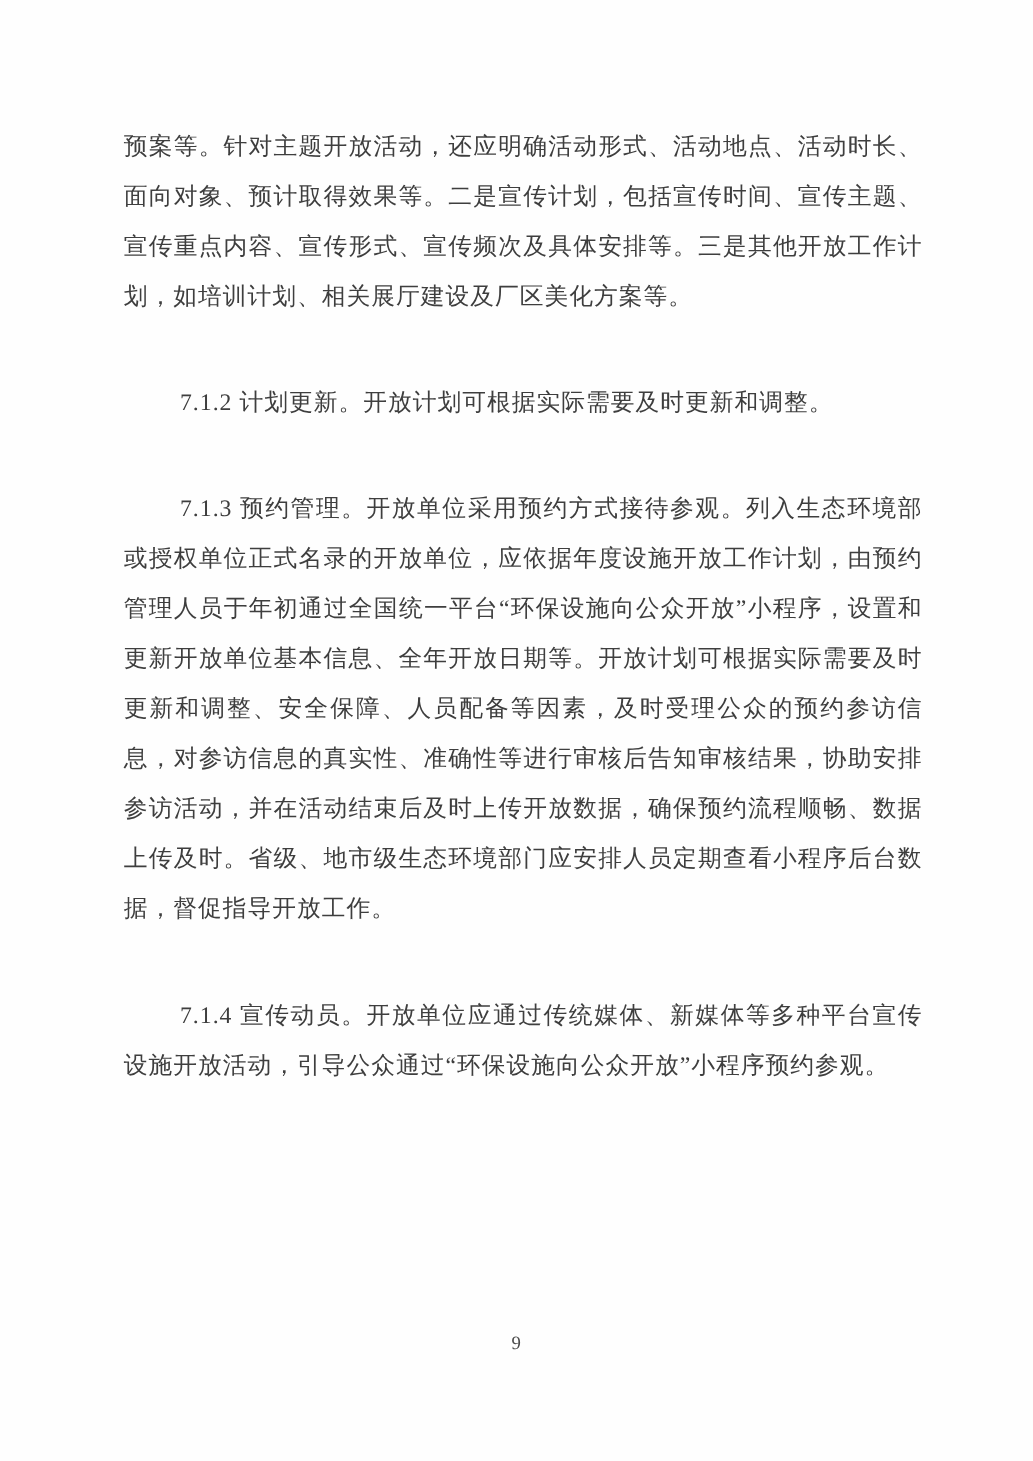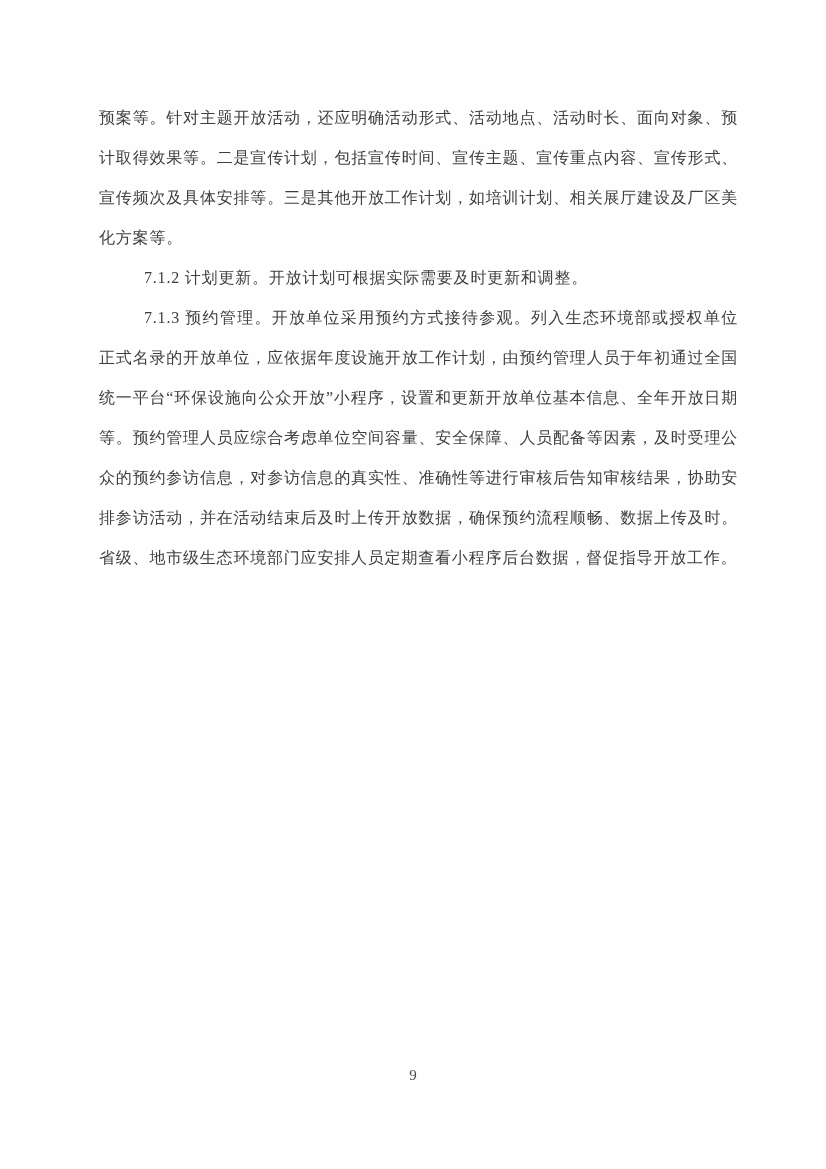"预案等。针对主题开放活动，还应明确活动形式、活动地点、活动时长、面向对象、预计取" .para { font-size: 16px -> 19px }
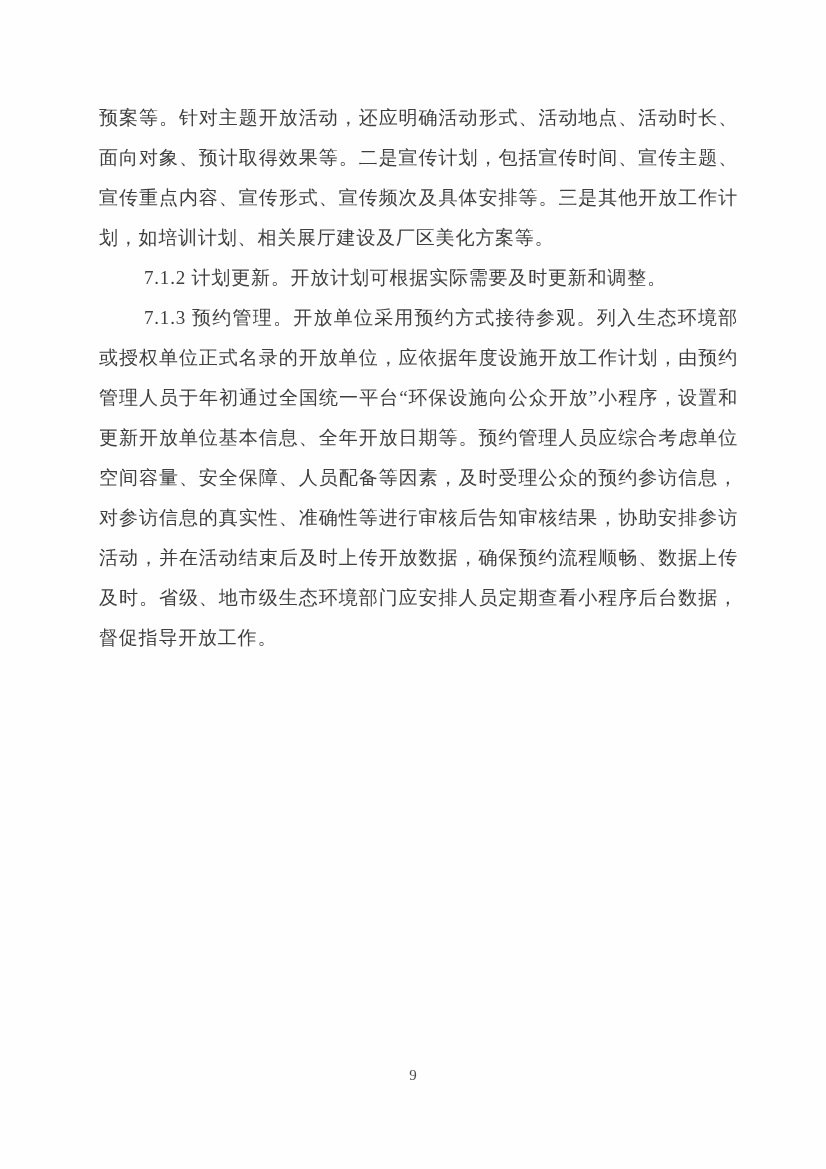"7.1.2 计划更新。开放计划可根据实际需要及时更新和调整。" .para.indent { margin-top: none -> 45px }
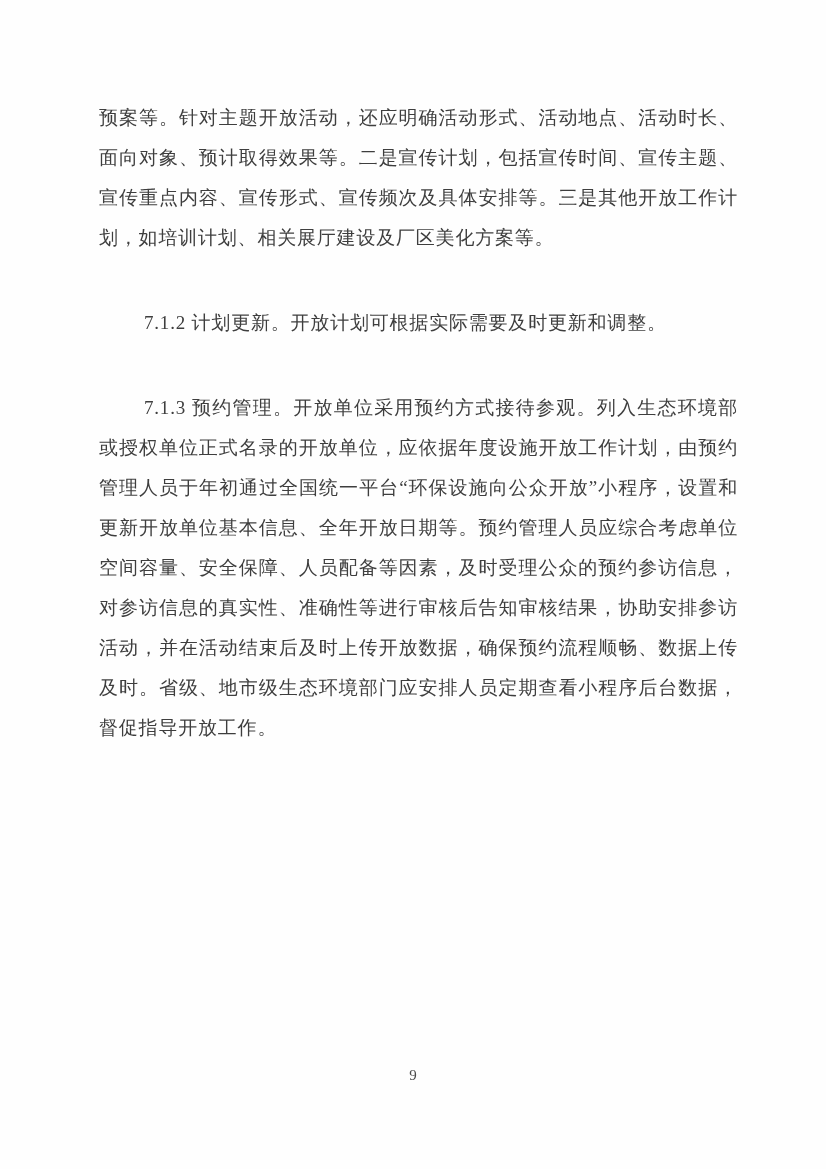"7.1.3" p.para { text: 预约管理人员应综合考虑单位空间容量 -> 开放计划可根据实际需要及时更新和调整 }
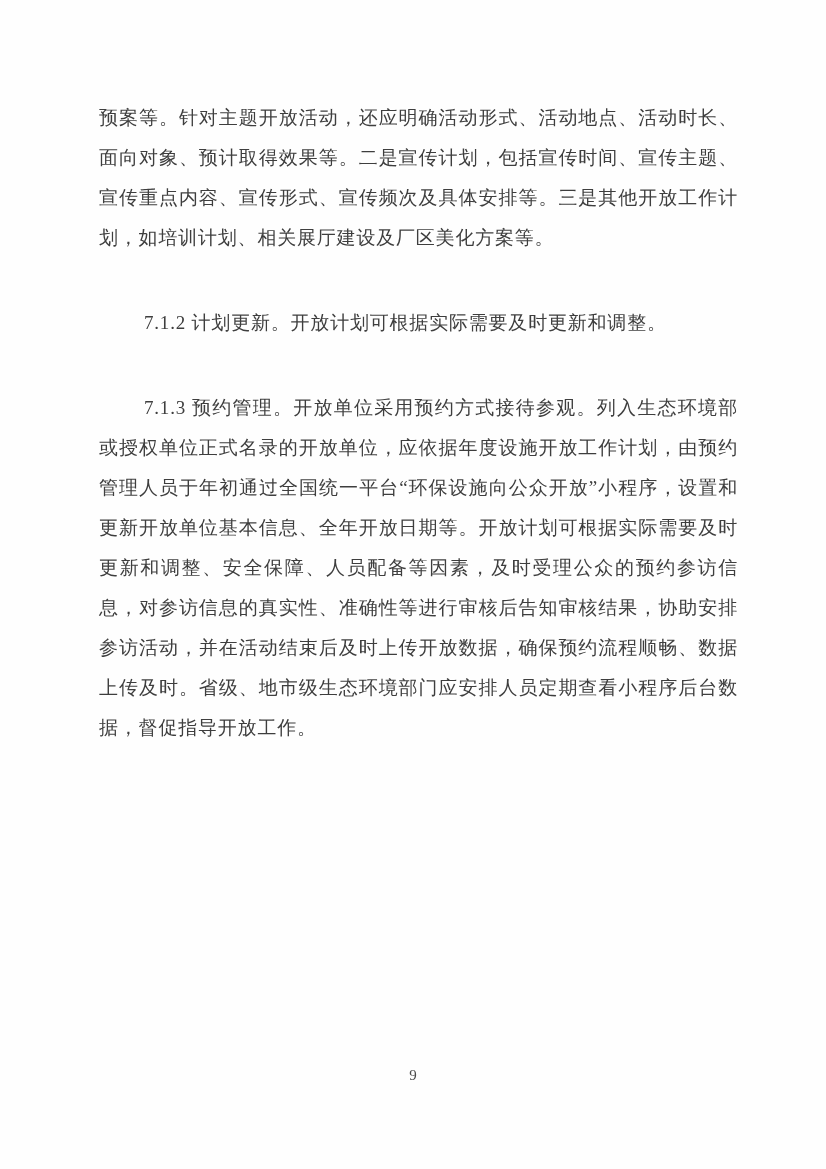"7.1.4" p.para { html: none -> <p>7.1.4 宣传动员。开放单位应通过传统媒体、新媒体等多种平台宣传设施开放活动，引导公众通过“环保设施向公众开放”小程序预约参观。</p> }
